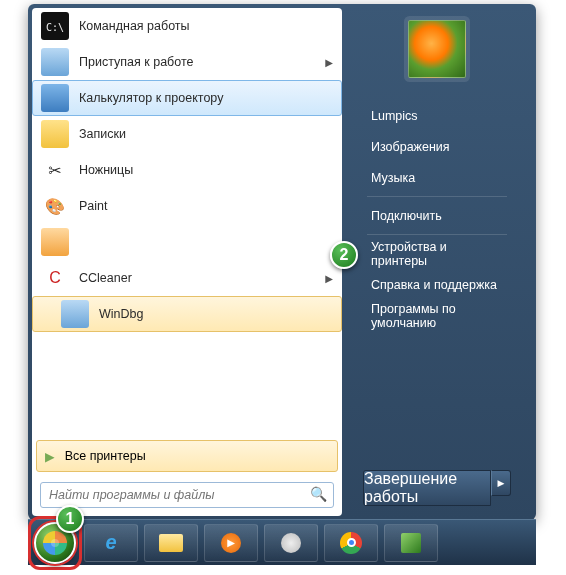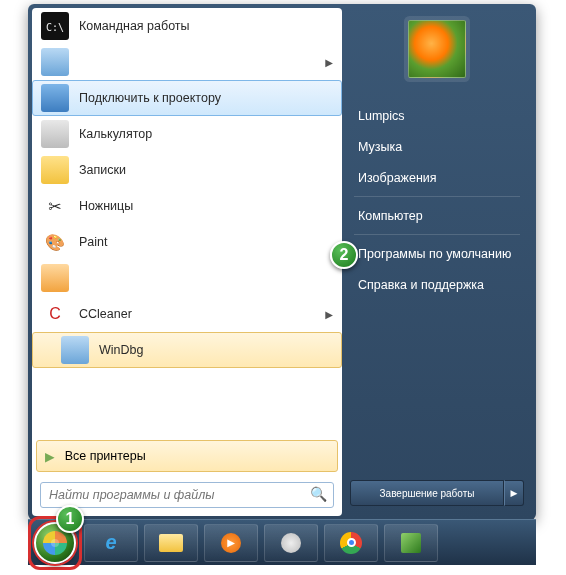"Приступая к работе" span { html: none -> <span>Приступая к работе</span> }
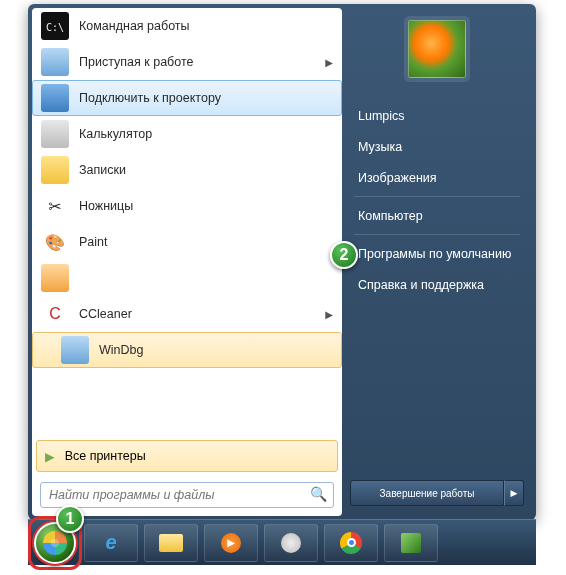"Подключить к проектору" span { text: Подключить -> Калькулятор }
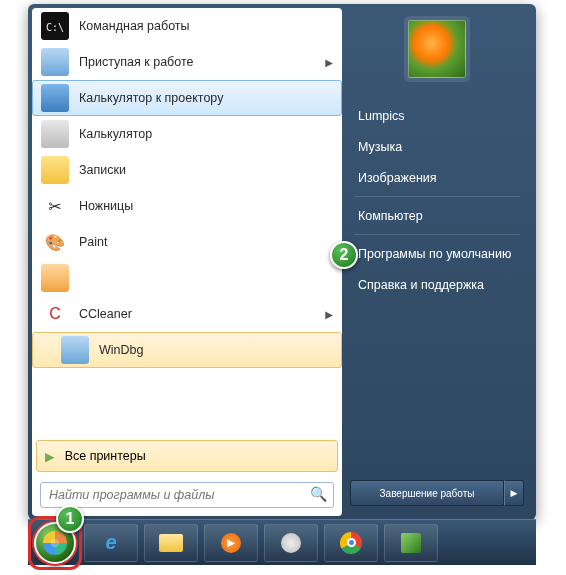"Lumpics" .right-pane { padding: 6px 4px -> 6px 17px }
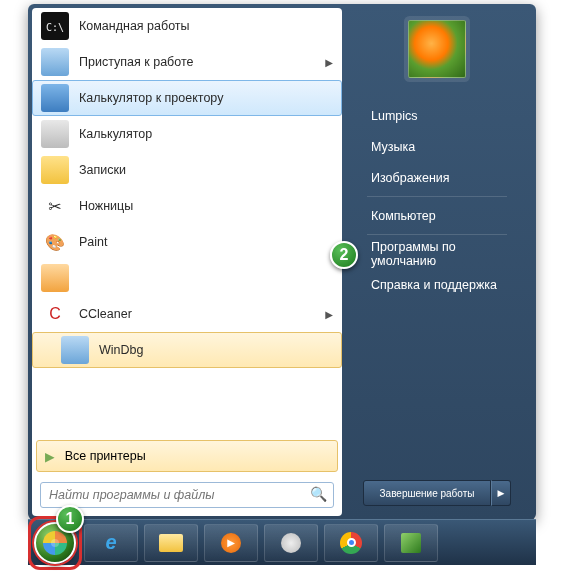"Калькулятор" div.prog-item { html: <div> <span></span> <span>Калькулятор</span> </div> -> none }
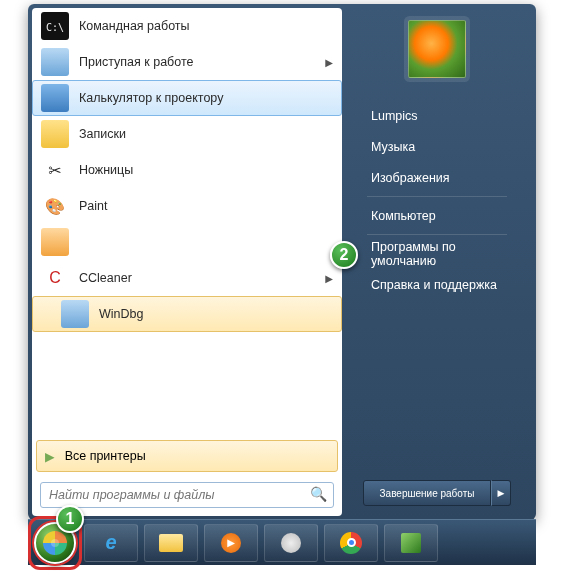"Музыка" div.right-item { order: before "Изображения" -> after "Изображения" }
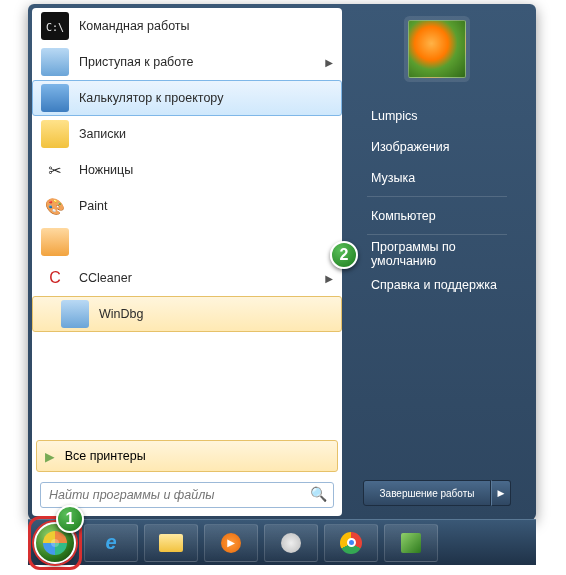"Компьютер" div.right-item { text: Компьютер -> Подключить }
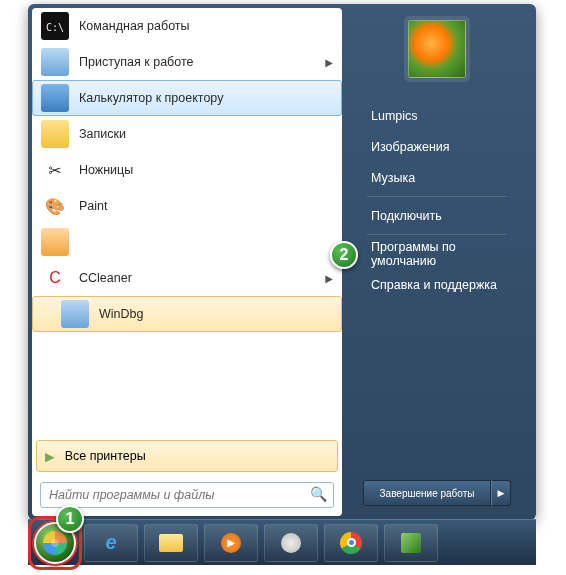"Устройства и принтеры" div.right-item { html: none -> <div>Устройства и принтеры</div> }
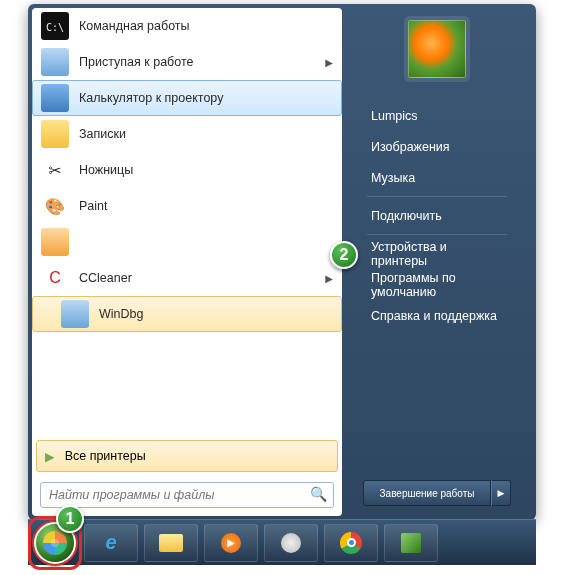"Программы по умолчанию" div.right-item { order: before "Справка и поддержка" -> after "Справка и поддержка" }
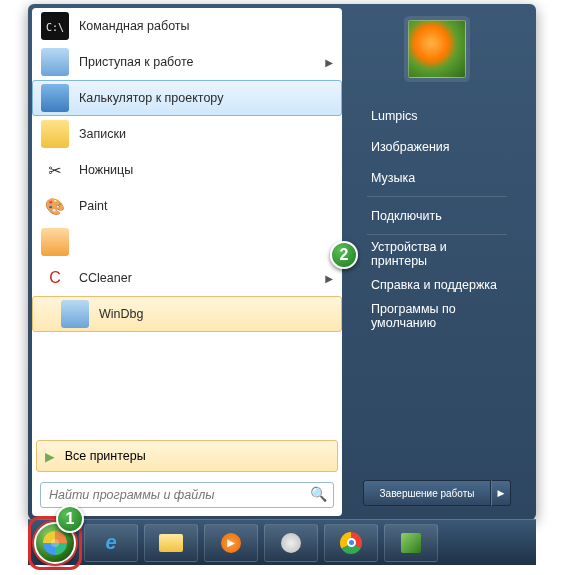"Завершение работы" .shut-btn { font-size: 10px -> 16px; height: 26px -> 36px }
